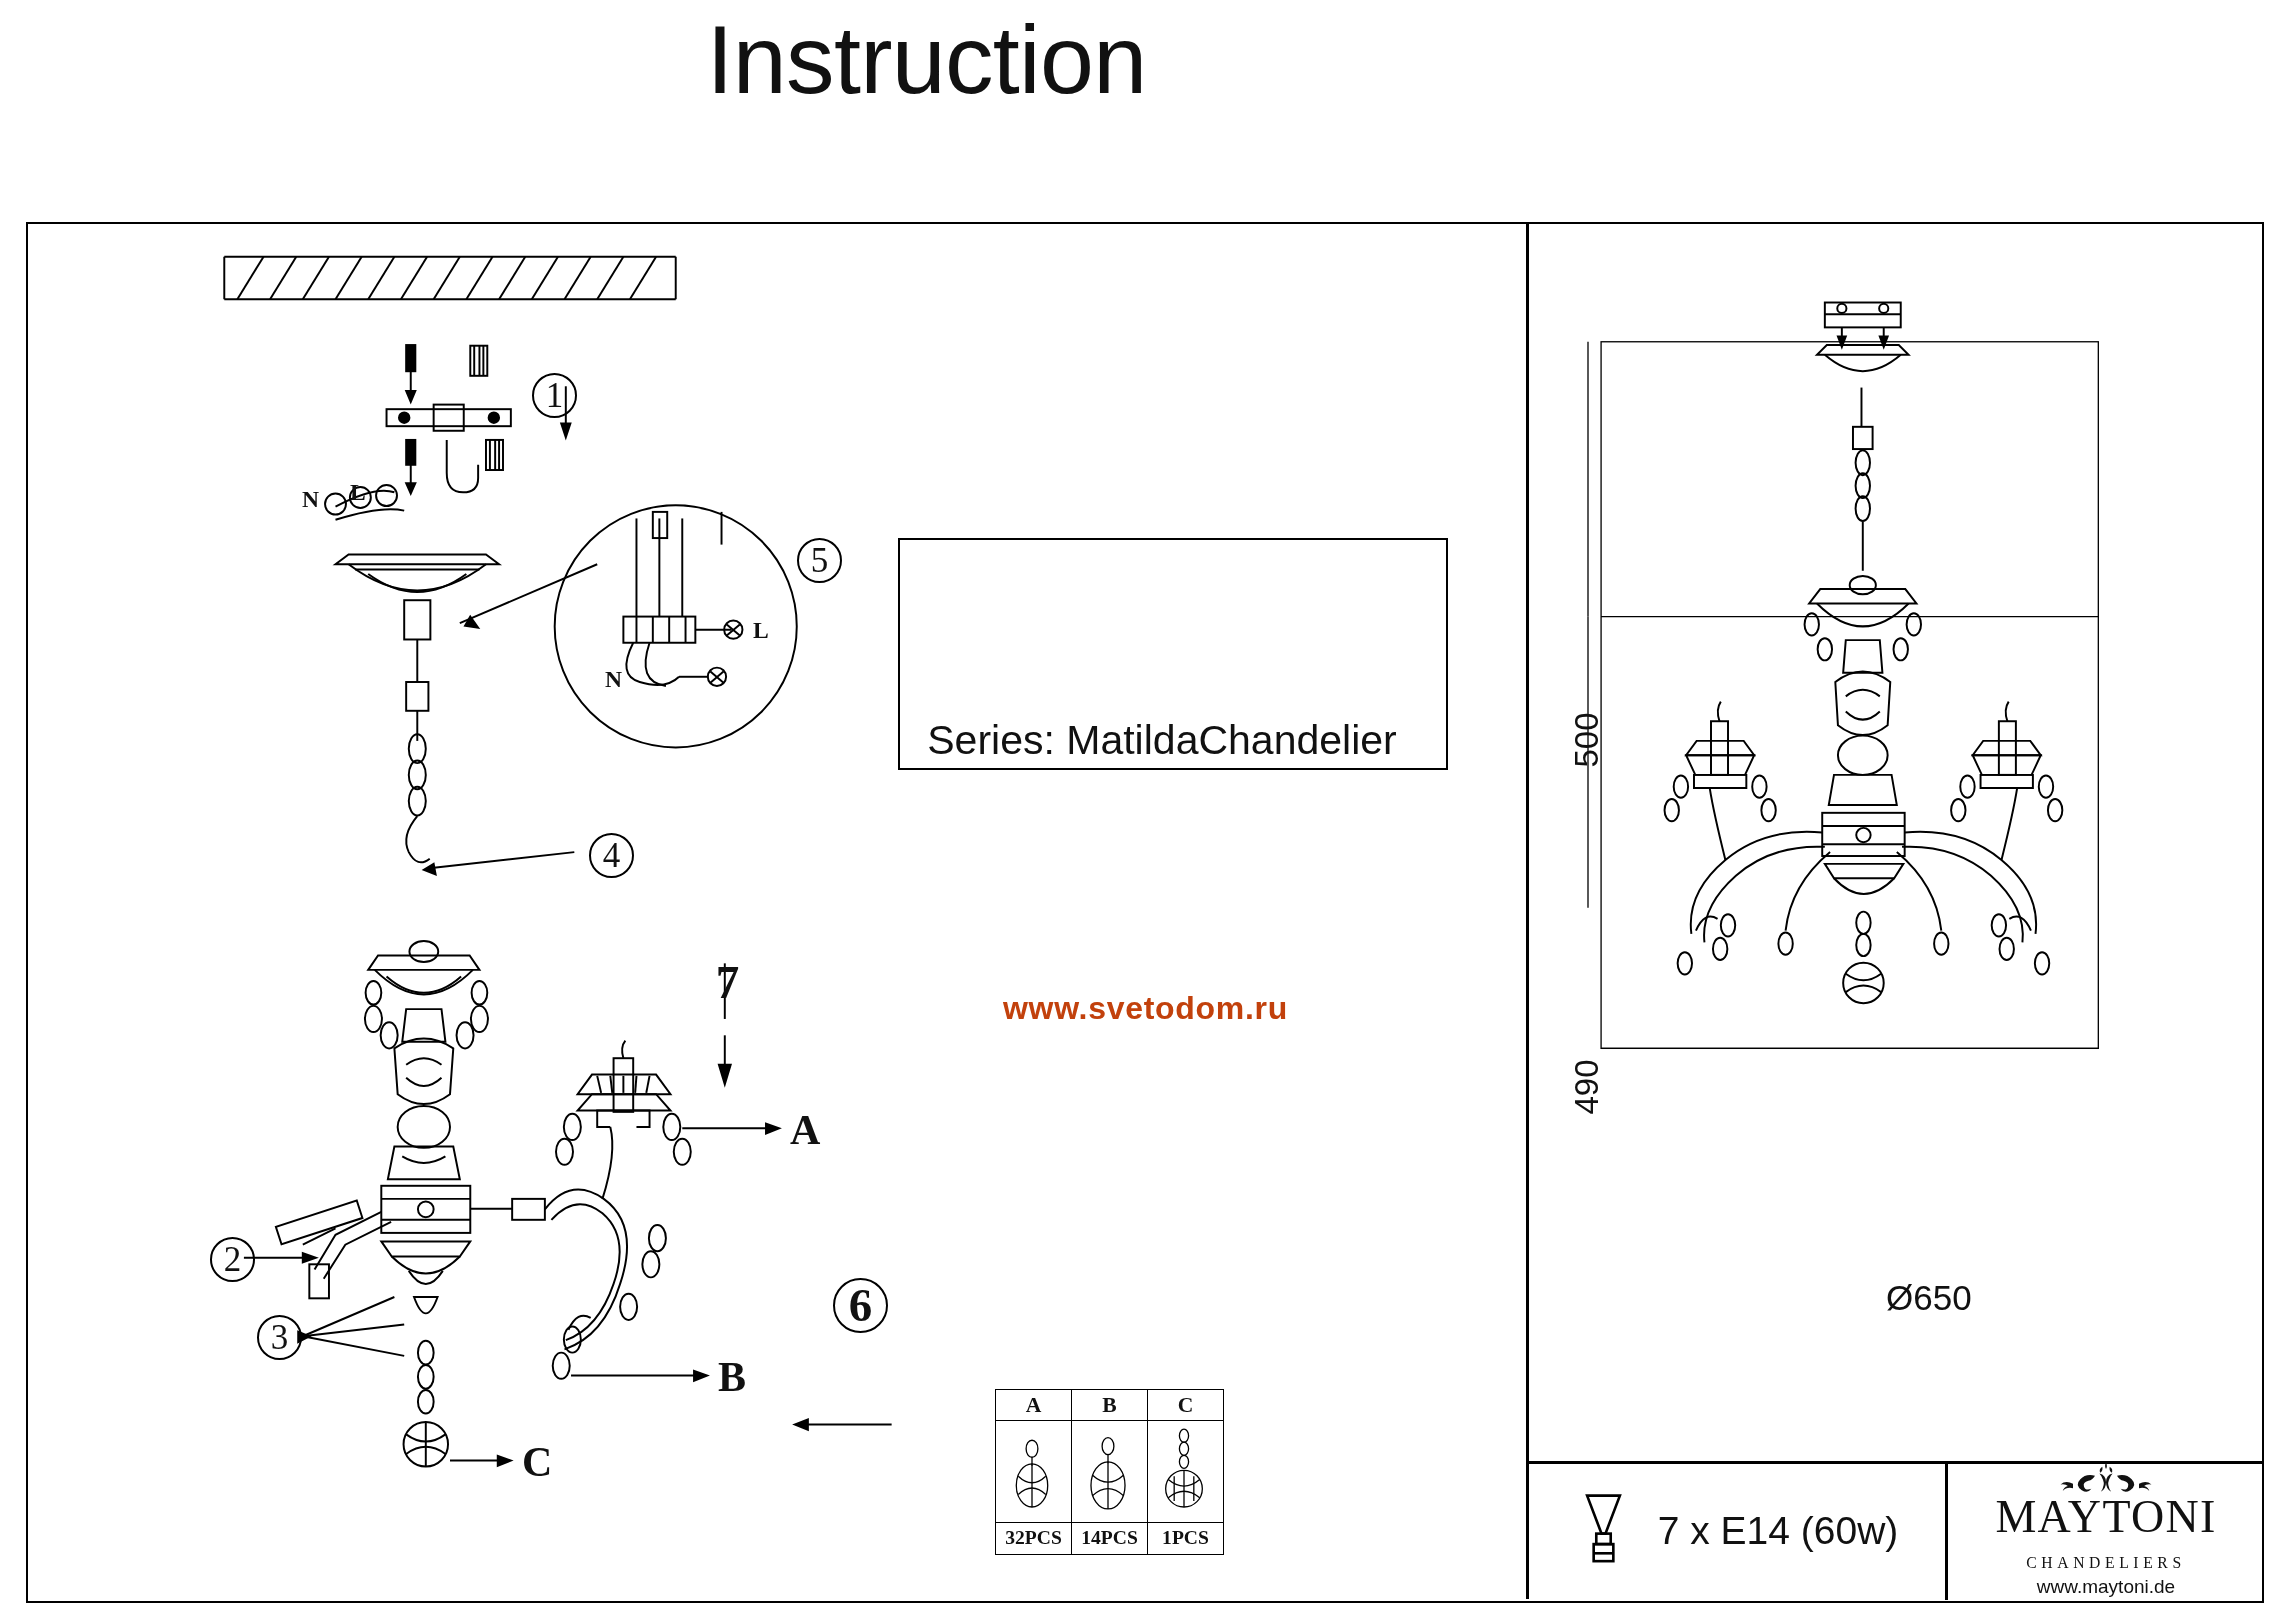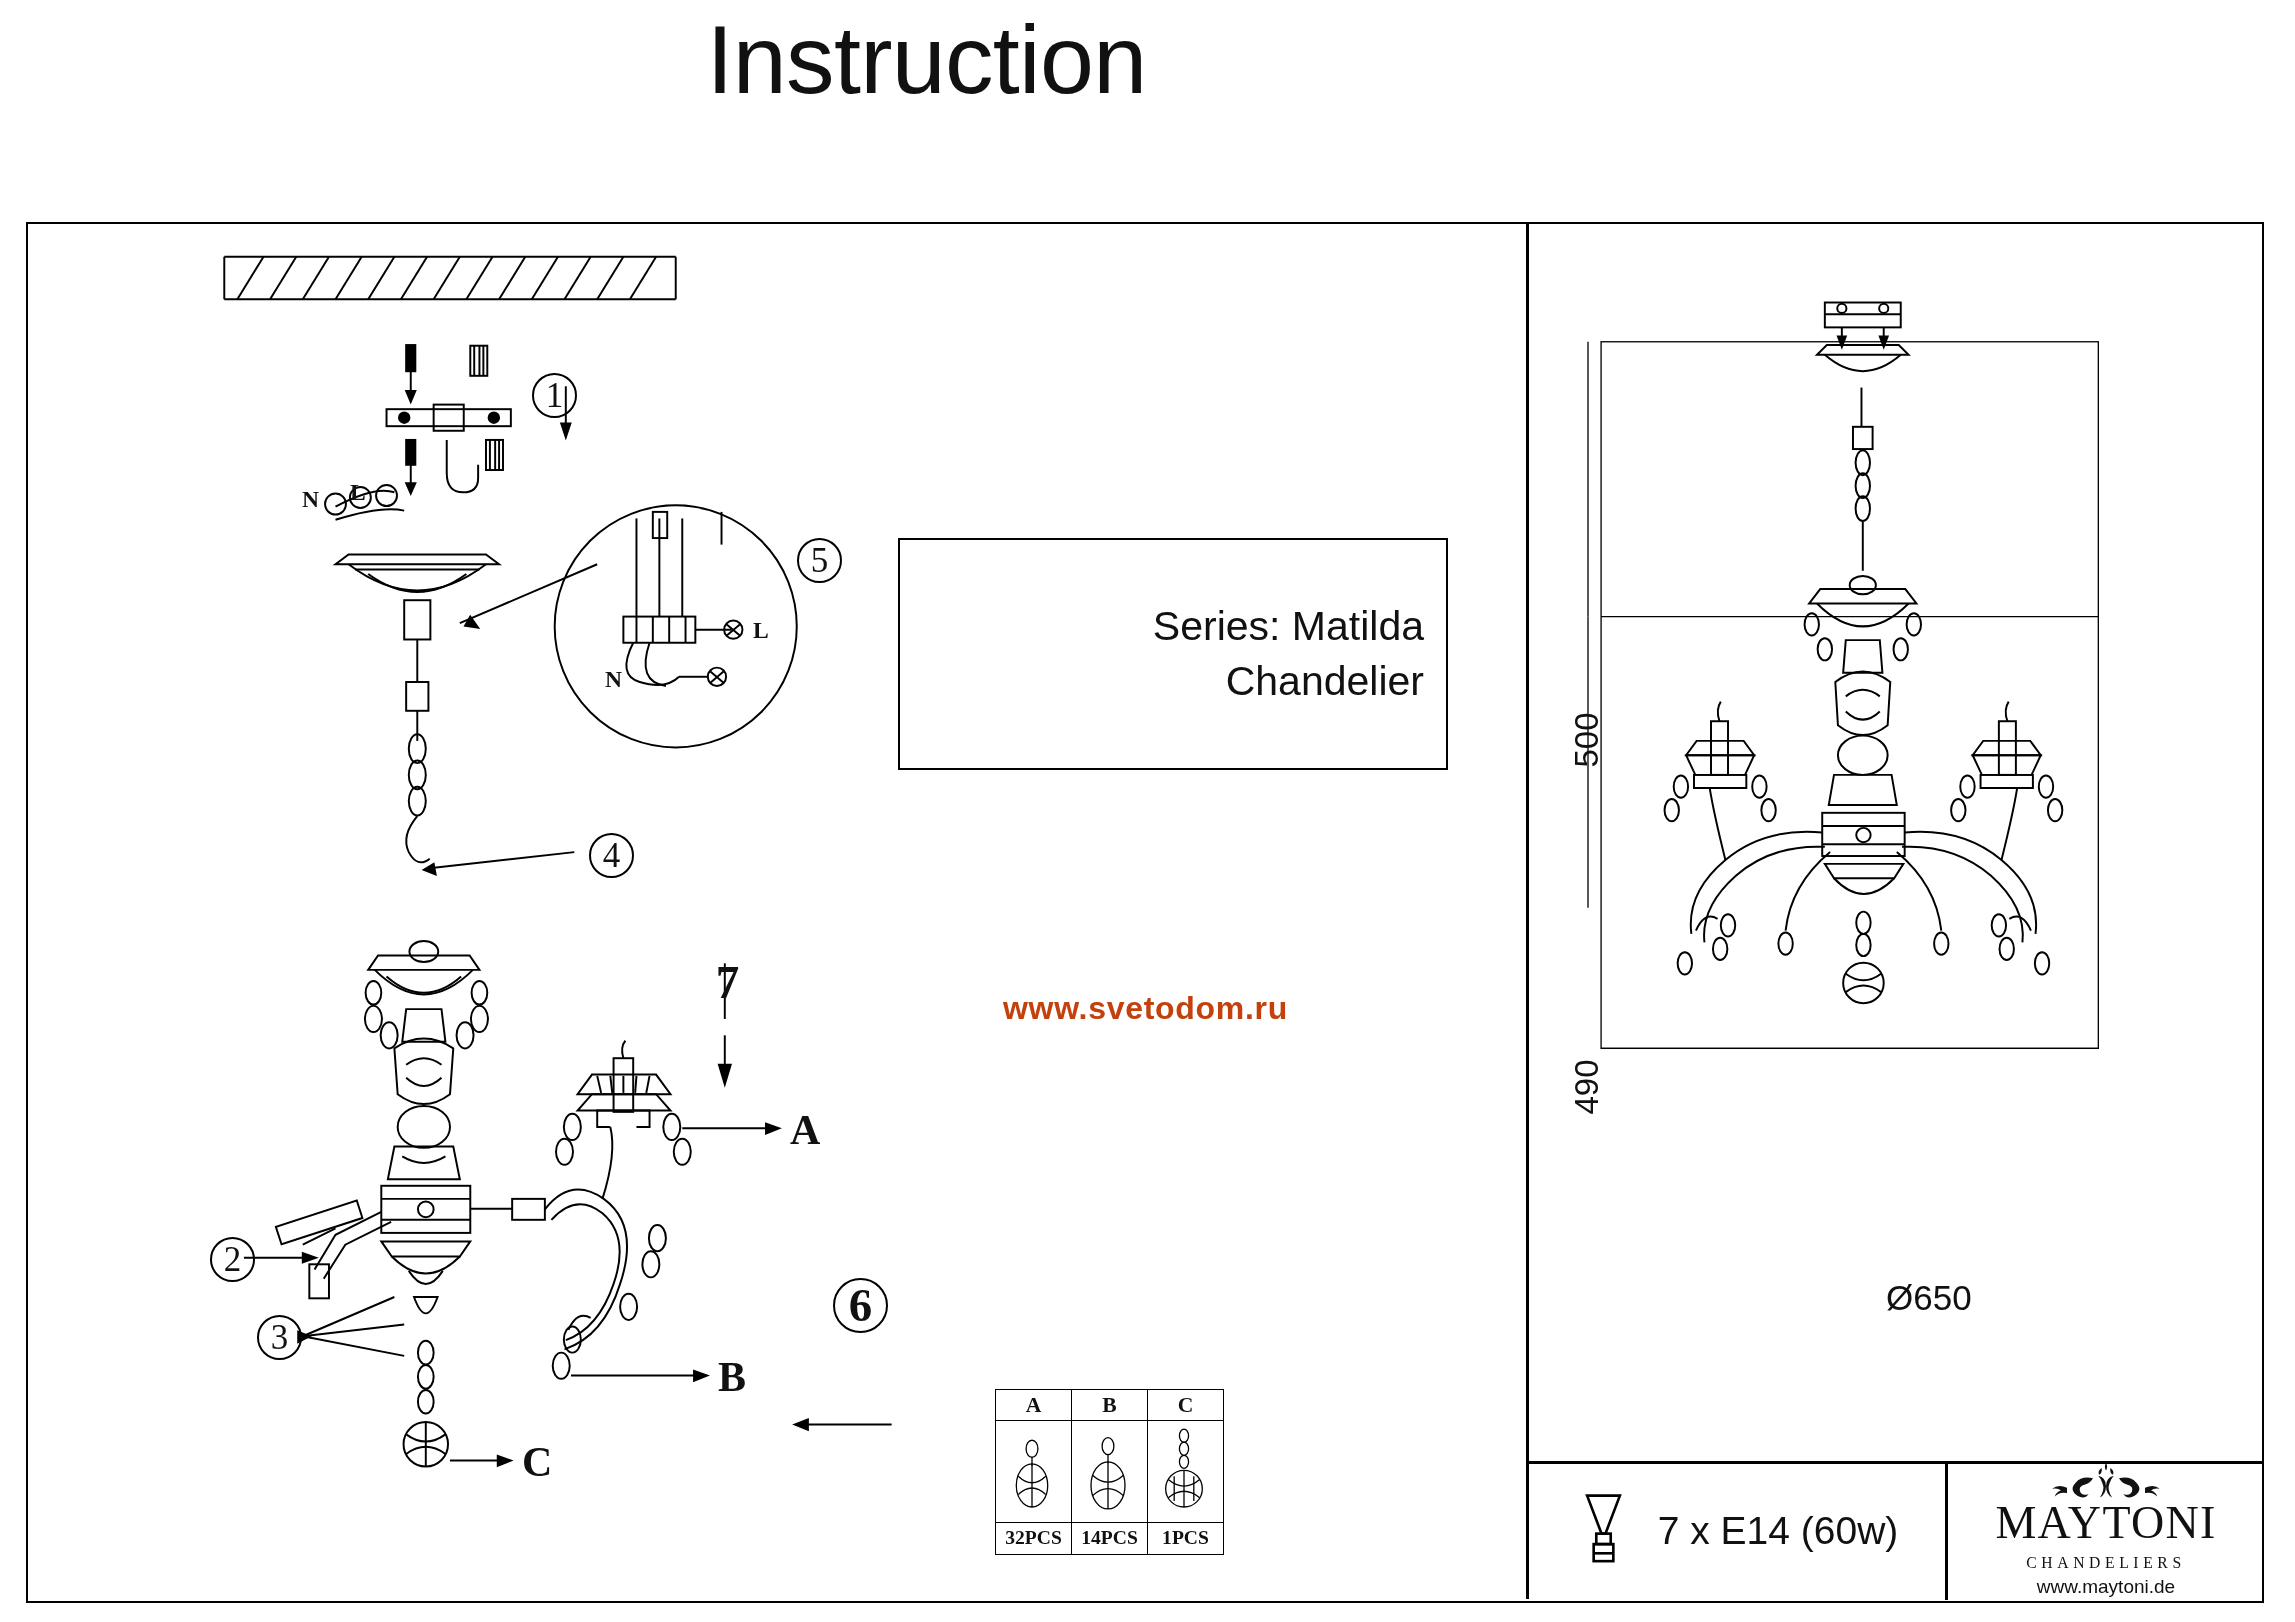"Series: Matilda" #info-box { flex-direction: column -> none }
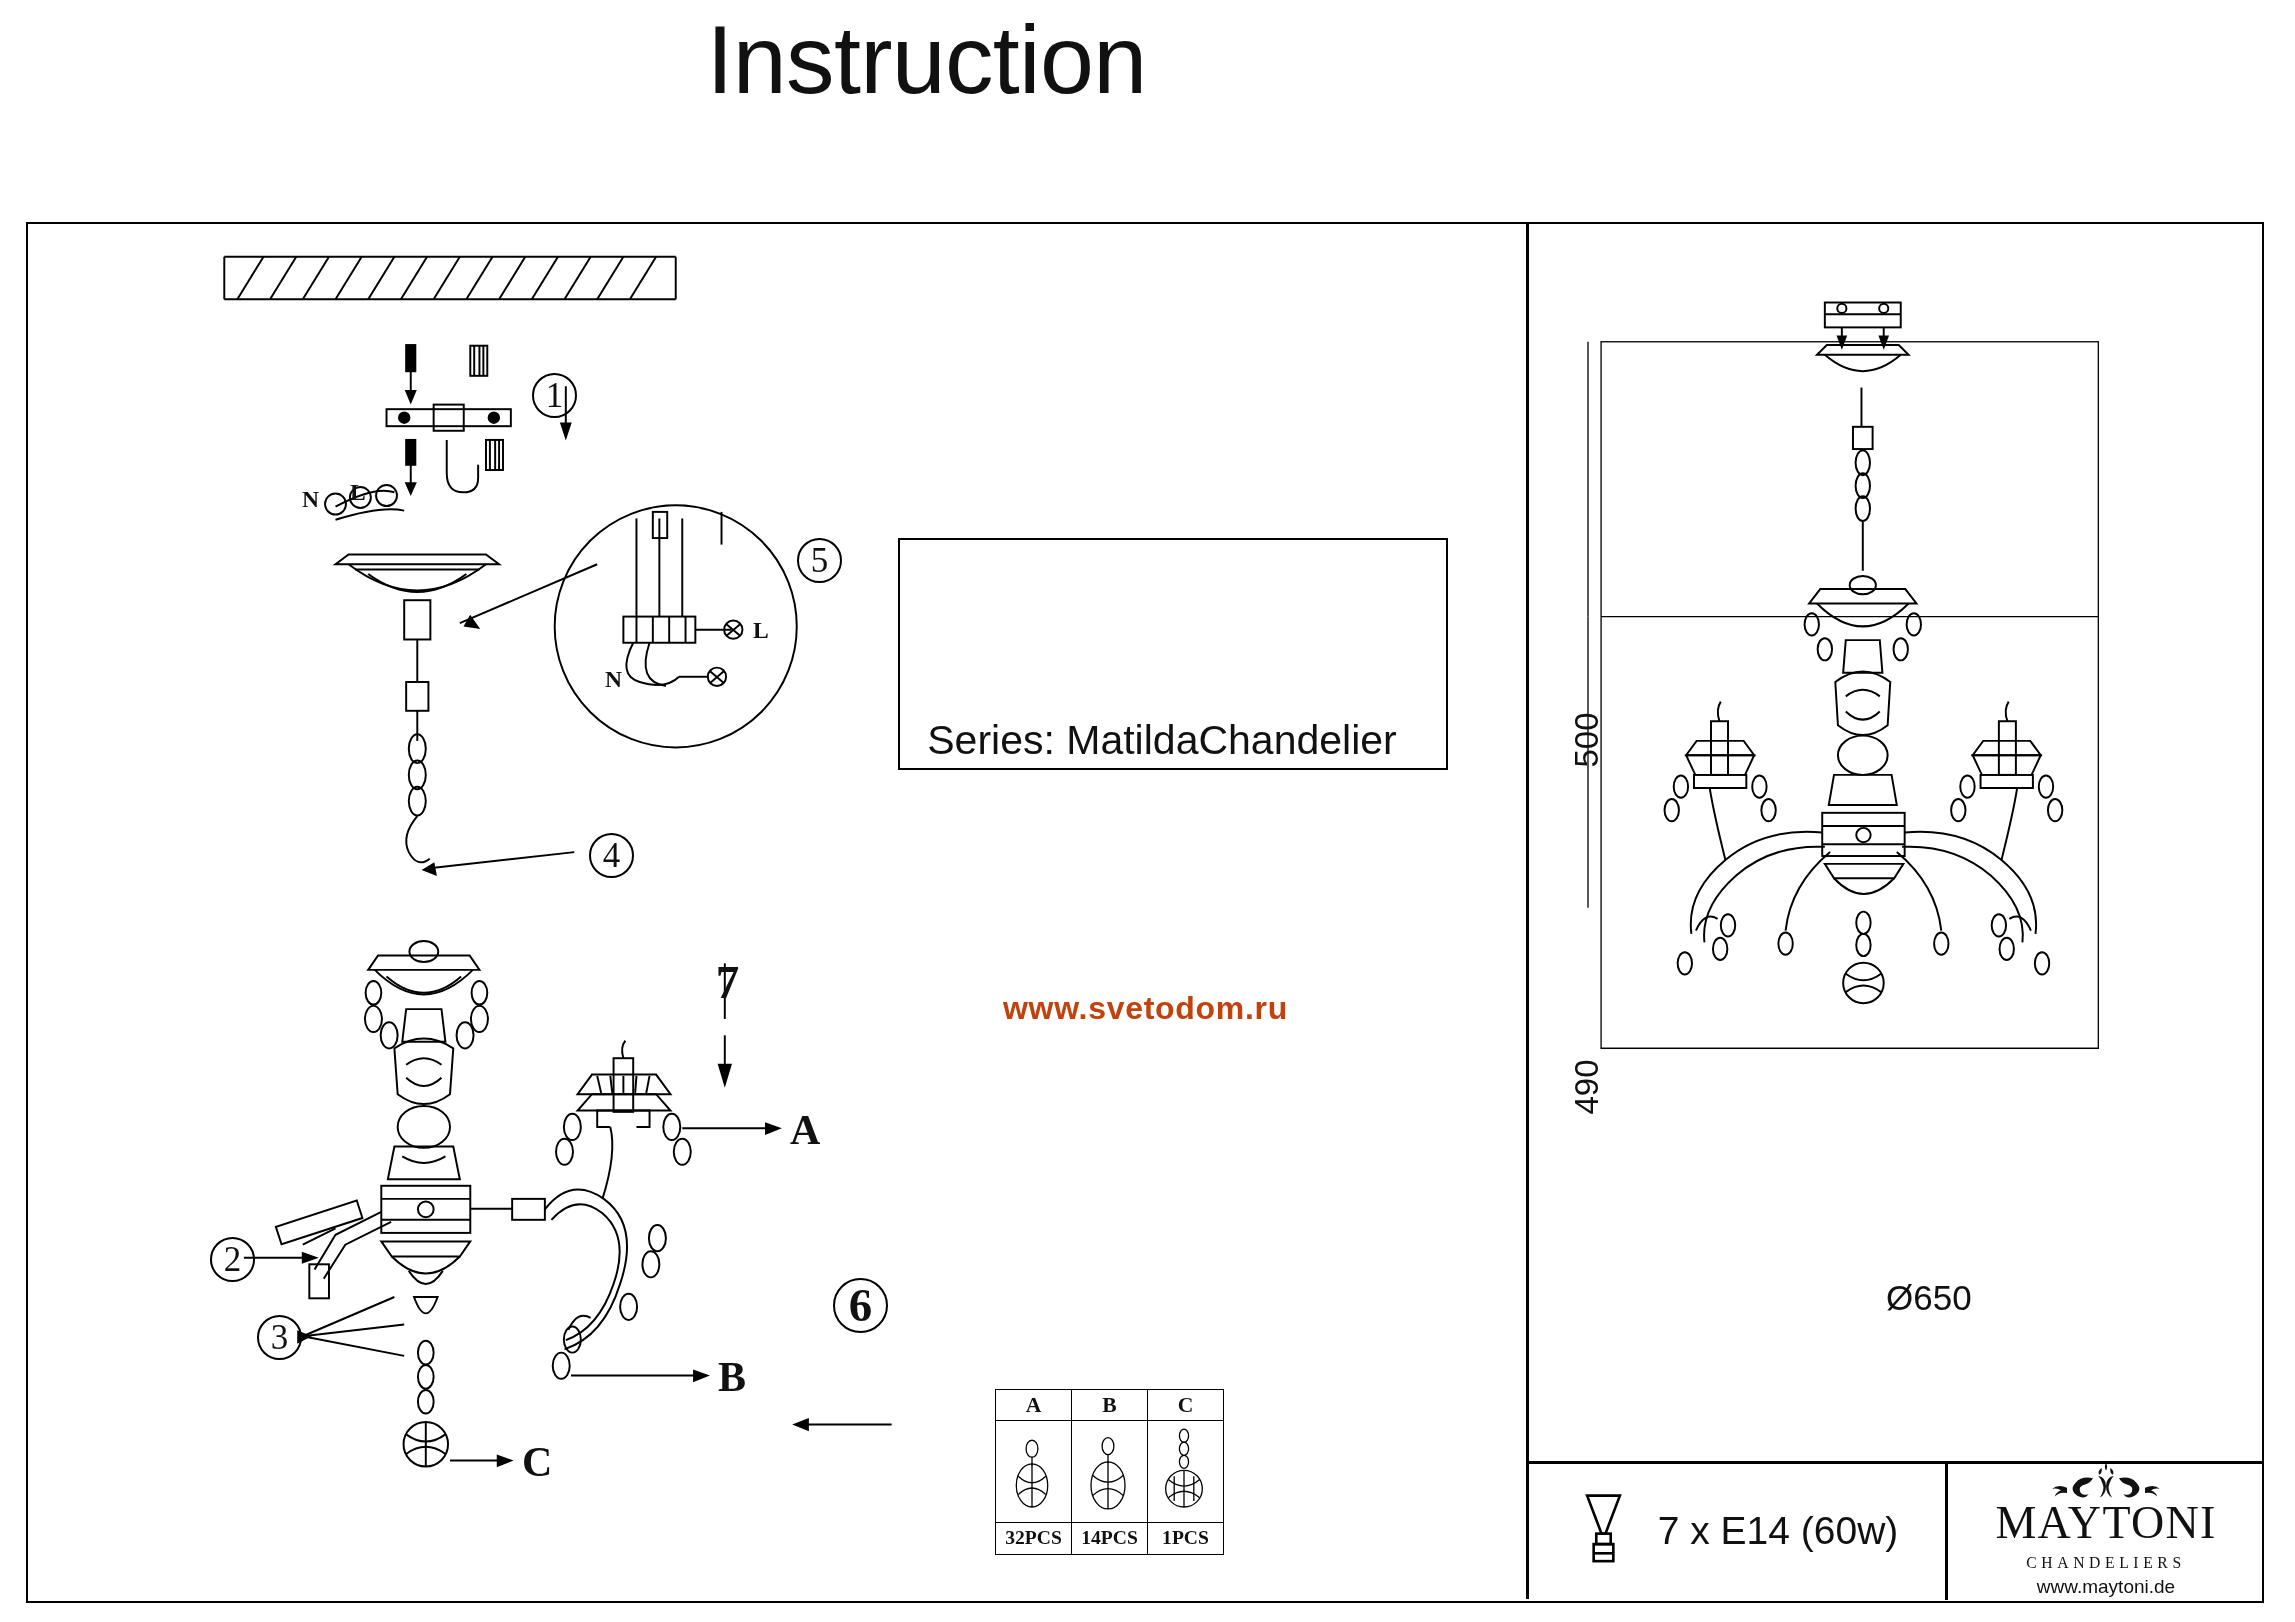"CHANDELIERS" #brand-sub { margin-top: 8px -> 14px }
